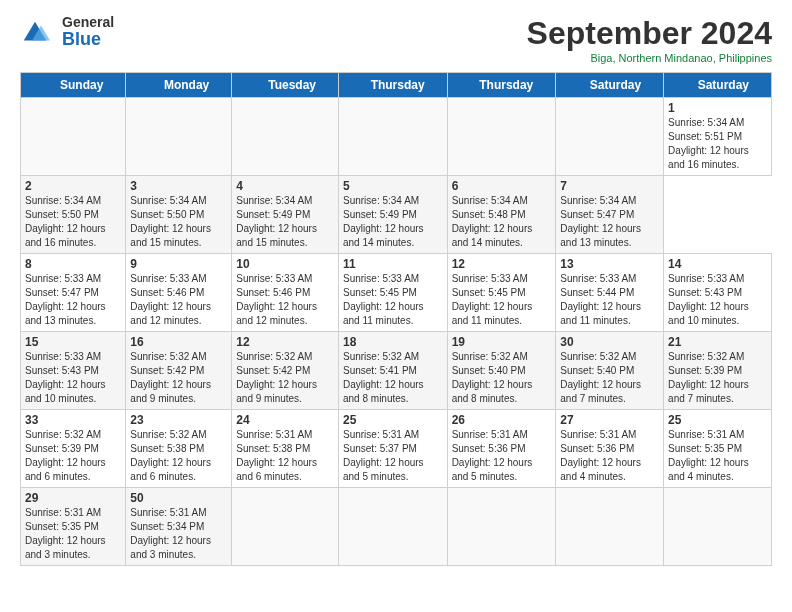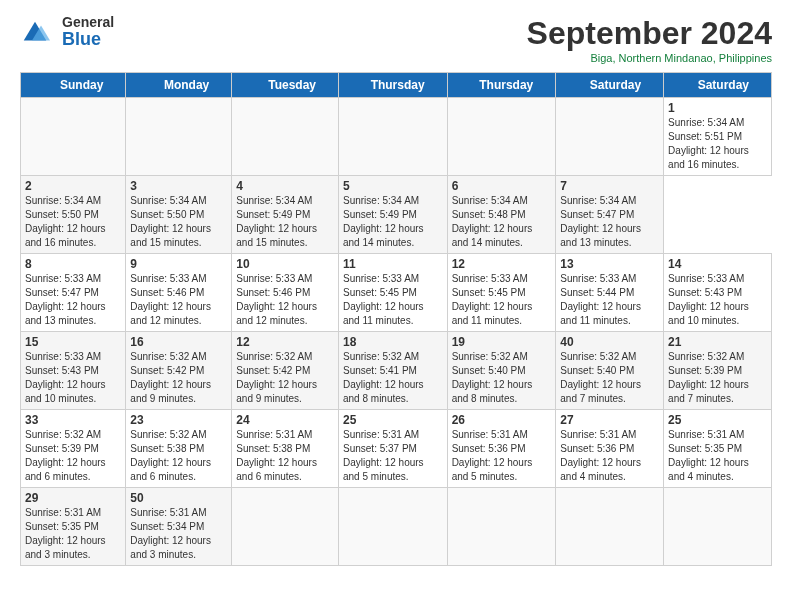"40" span.day-num { text: 40 -> 30 }
